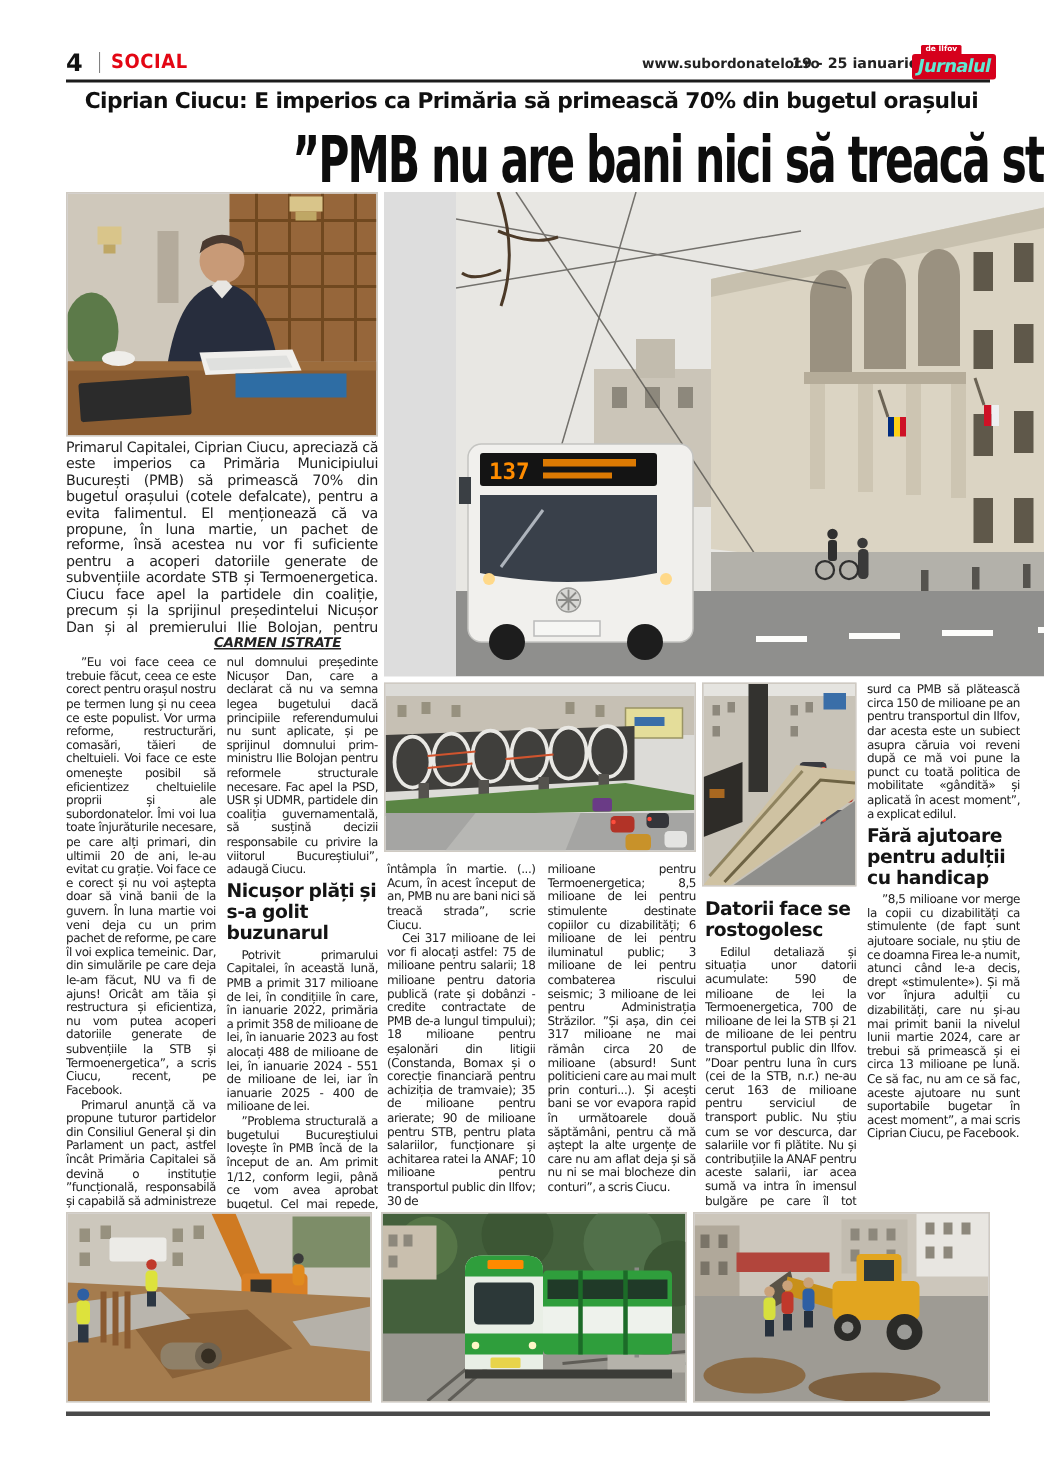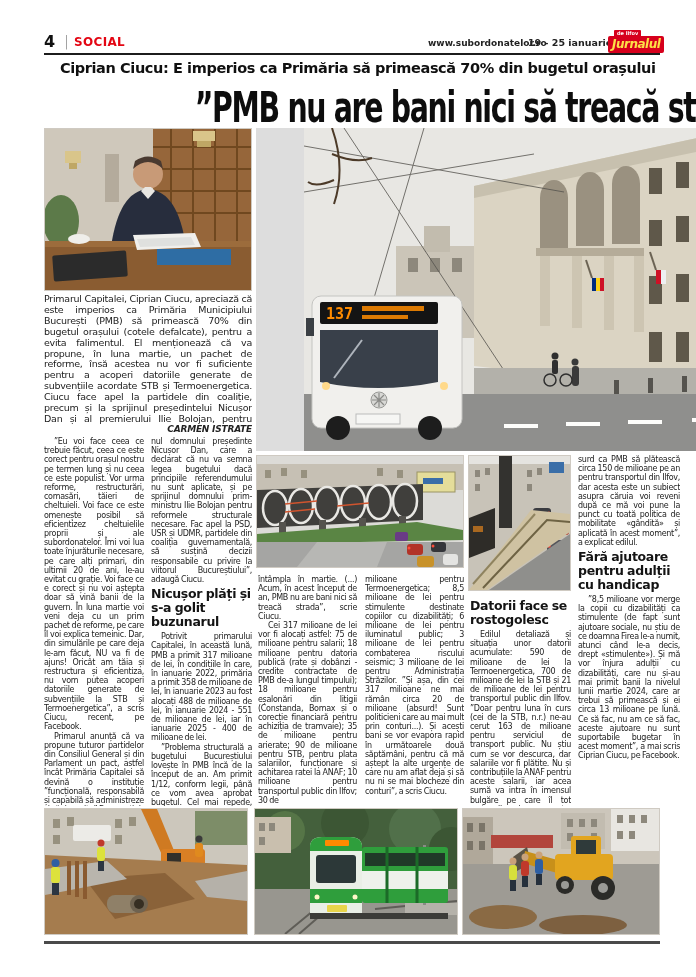"Jurnalul" .logo .main { color: #fde047 -> #5eead4 }
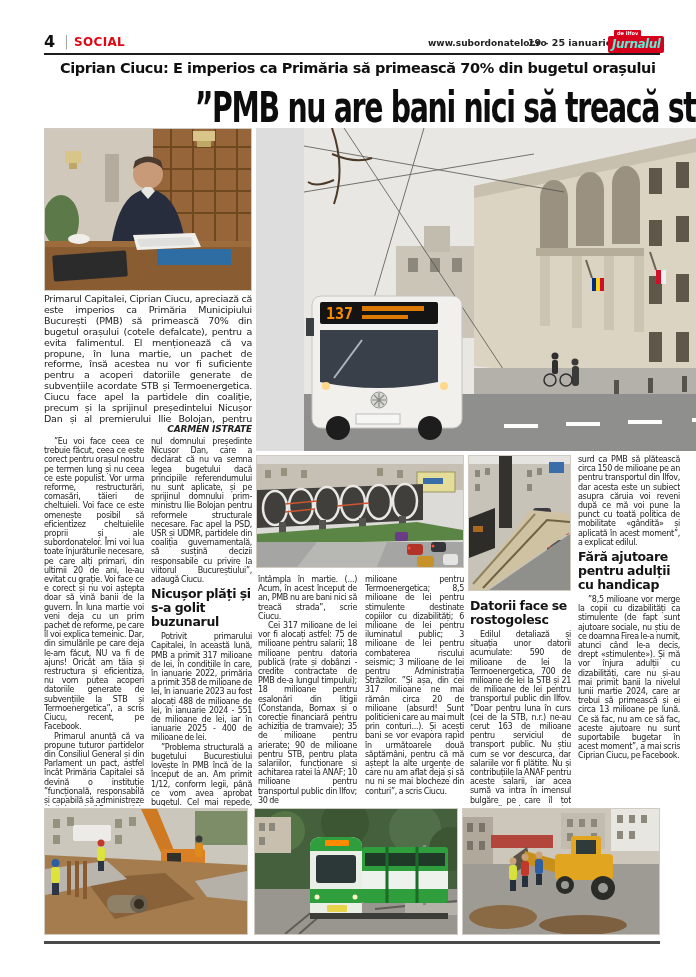"Ciprian Ciucu: E imperios ca" .kicker { left: 60px -> 36px; text-align: left -> right }
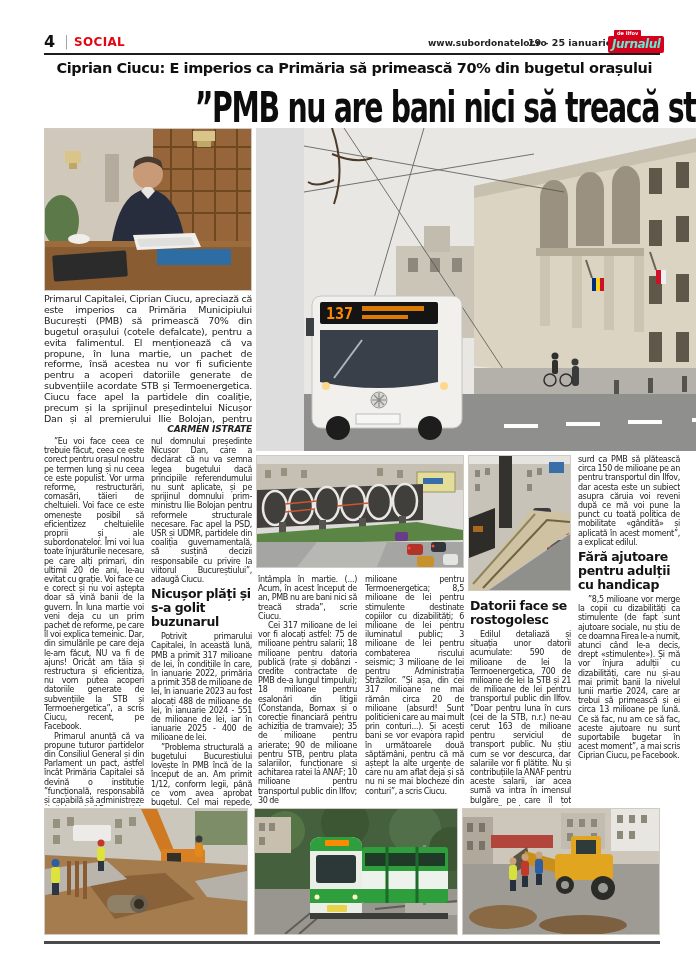"CARMEN ISTRATE" .byline { text-align: right -> center; text-decoration: none -> underline }
